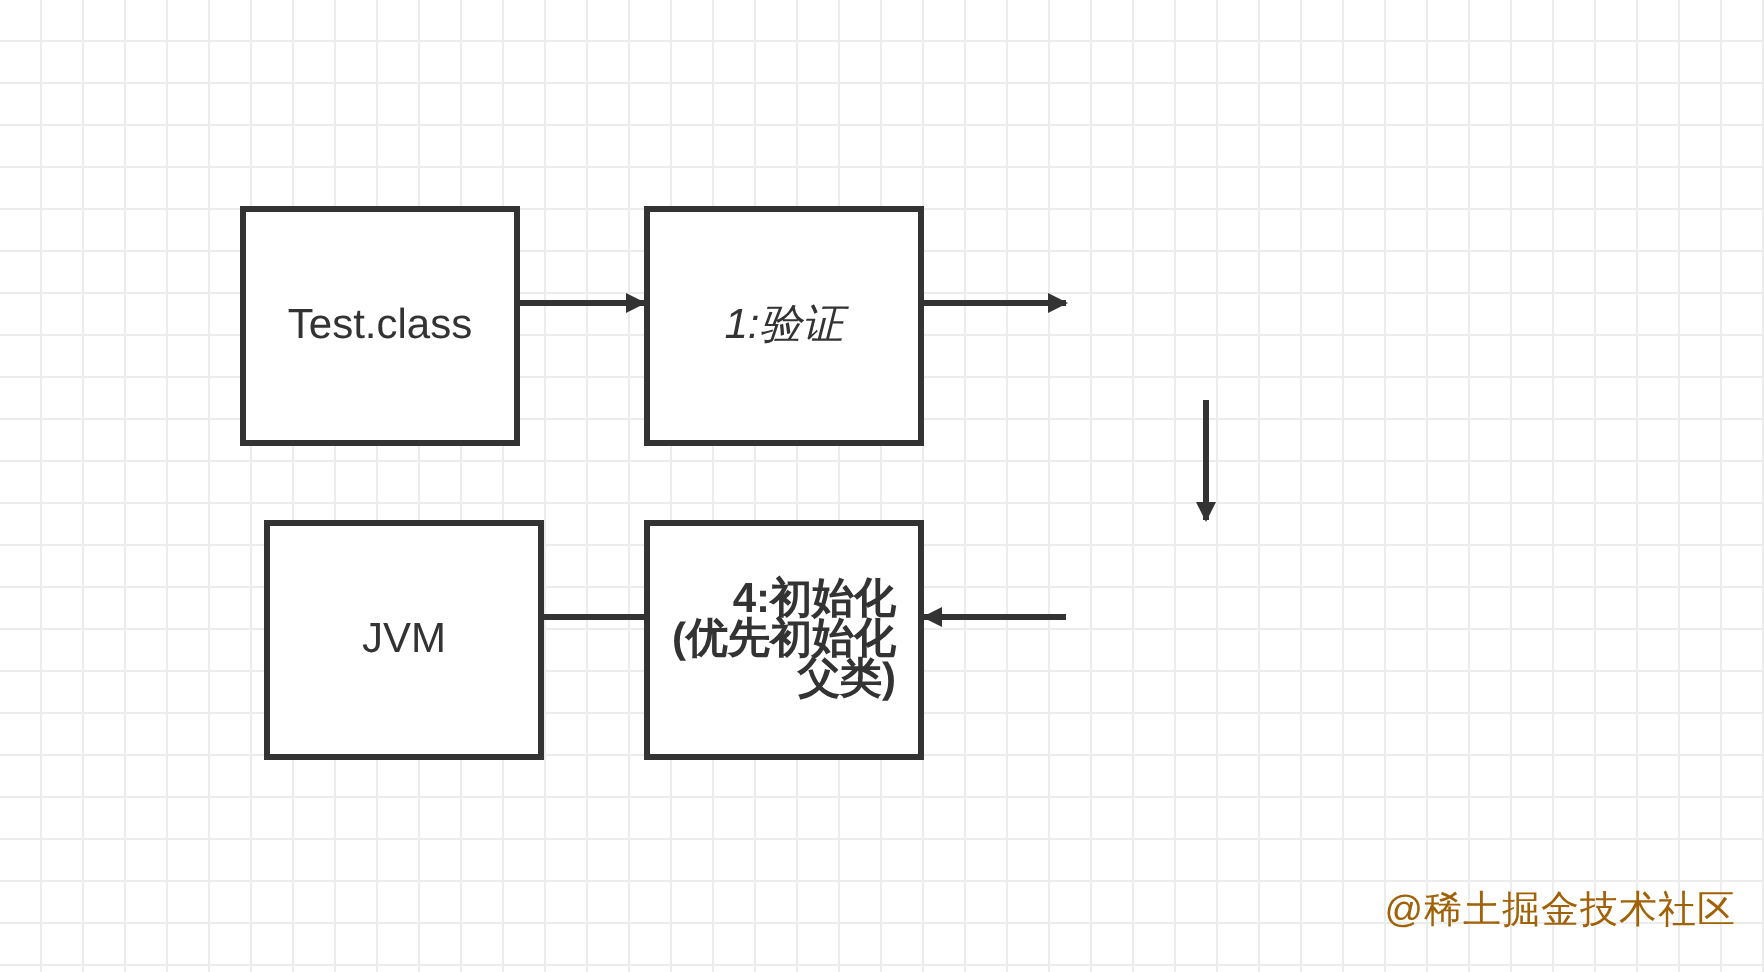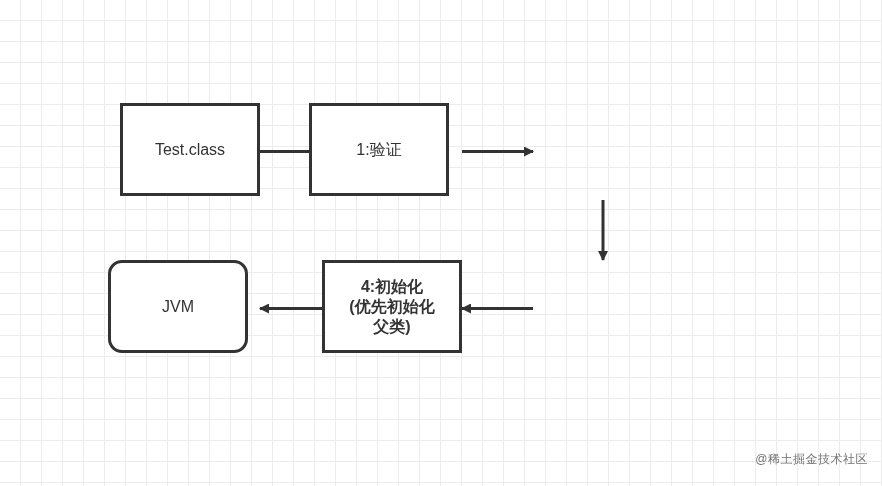"Test.class" .node { font-size: 16px -> 21px; height: 93px -> 120px; text-align: center -> right }
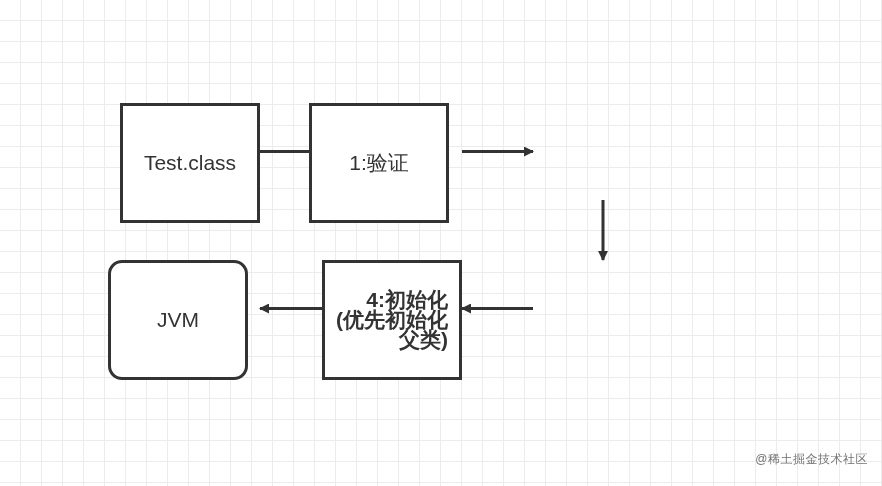"1:验证" div.node { font-style: none -> italic; left: 309px -> 322px }
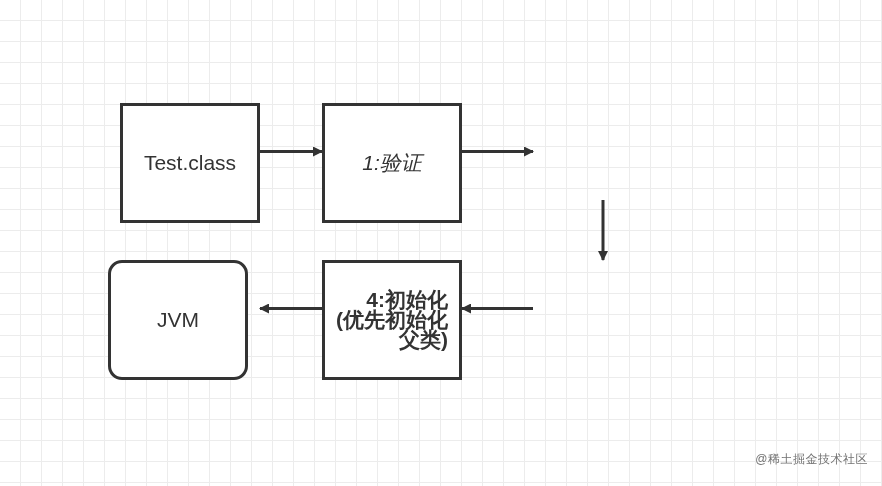"JVM" div.node { border-radius: 14px -> none; left: 108px -> 132px }
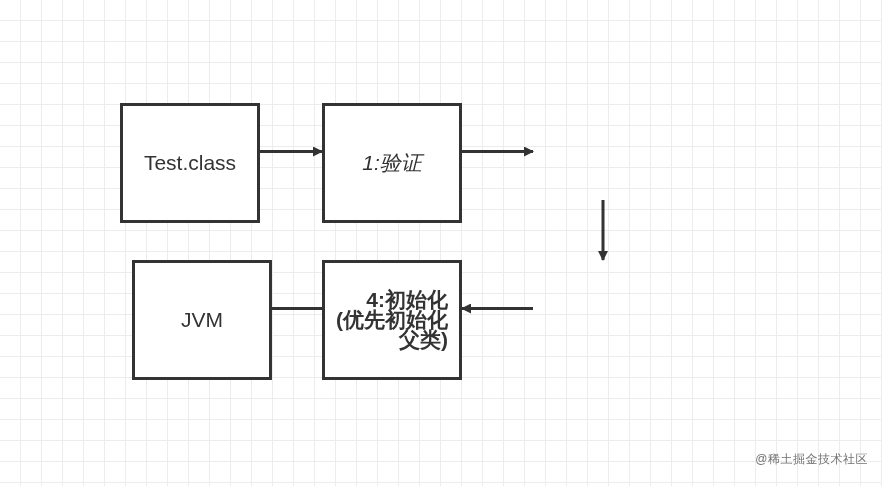"@稀土掘金技术社区" .watermark { color: #737373 -> #a16207; font-size: 12px -> 19px }
